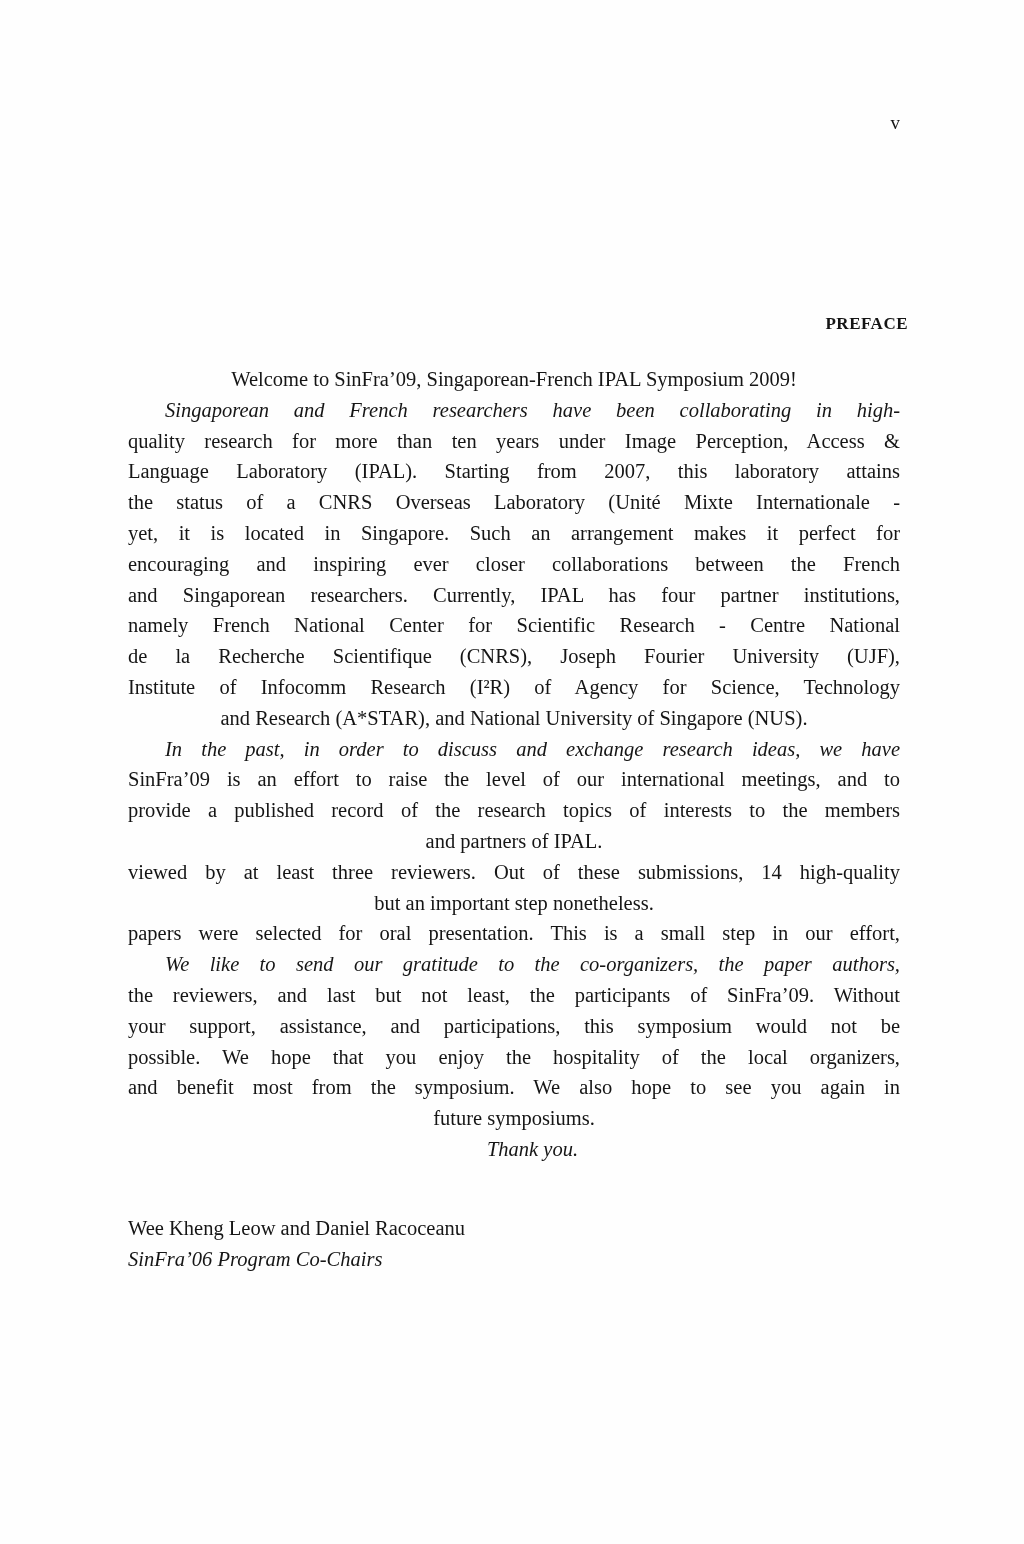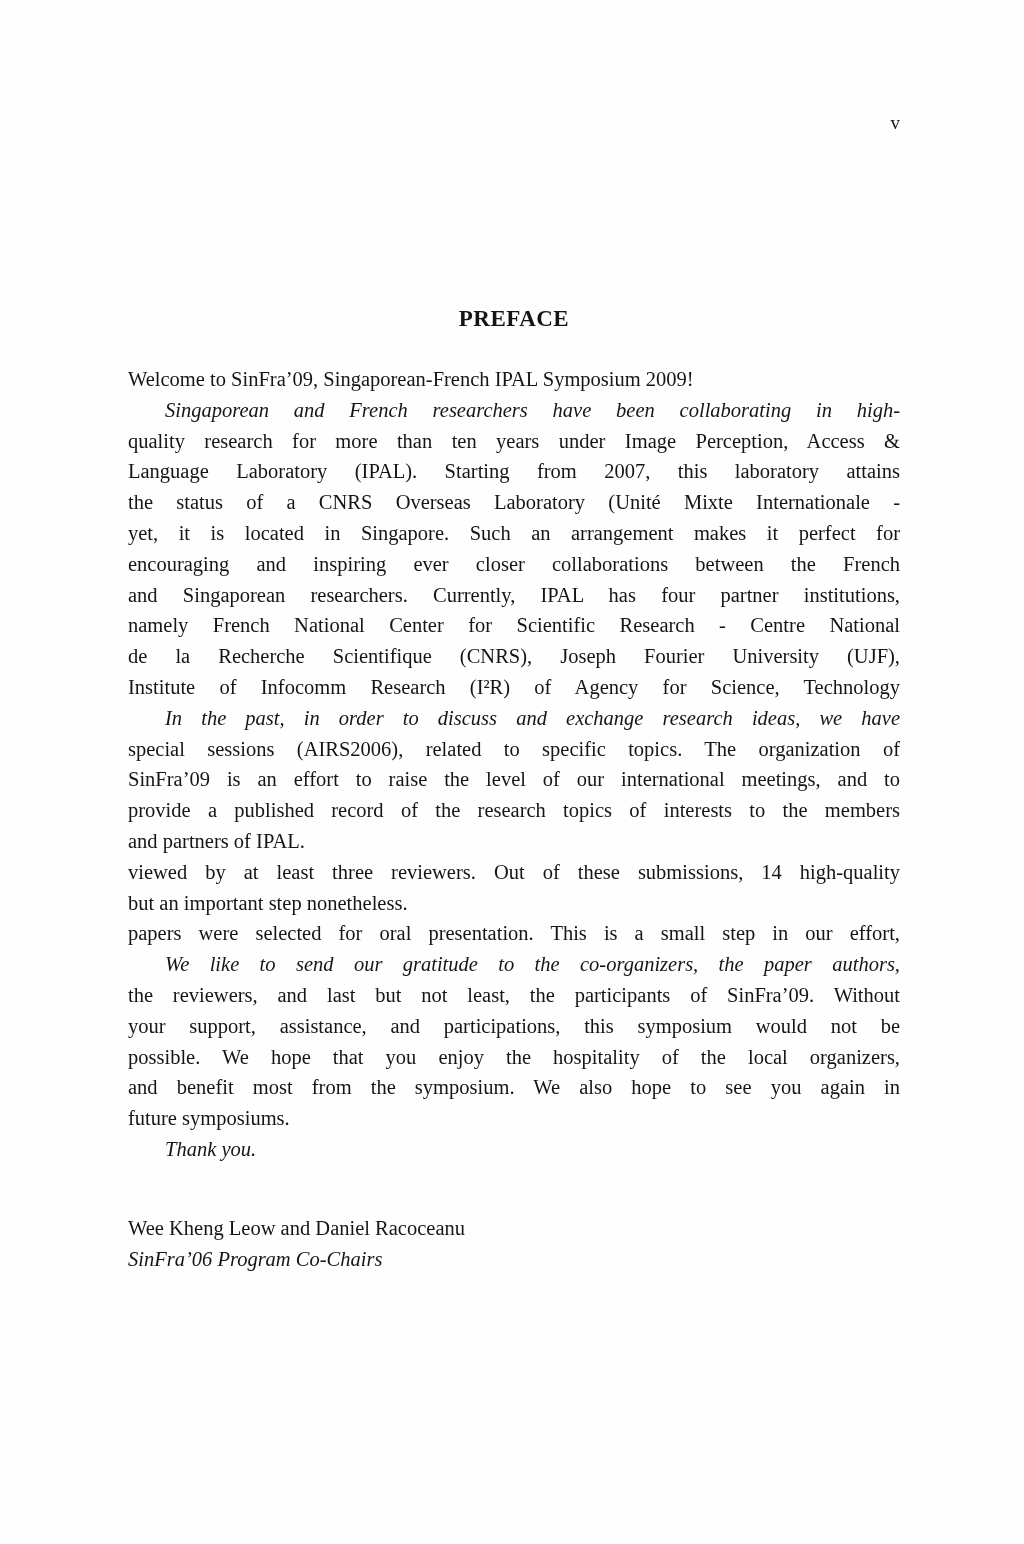"PREFACE" .page-title { font-size: 23px -> 17px; margin: 0 -> 8px; text-align: center -> right }
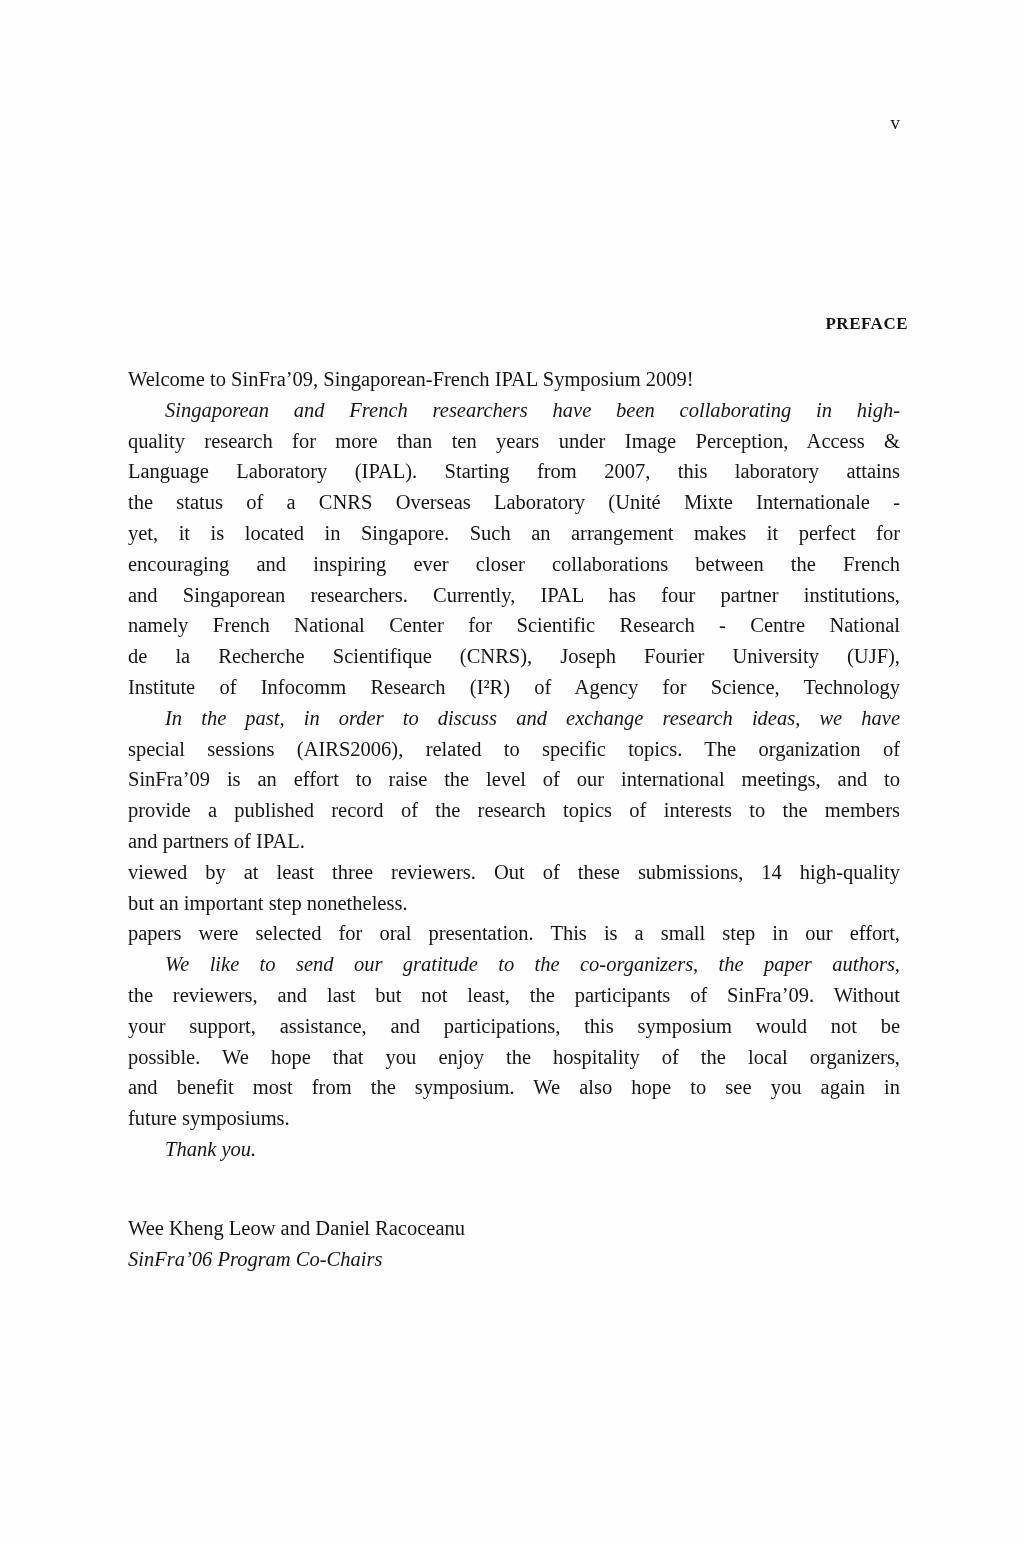"Welcome to SinFra’09, Singaporean-French" .line { text-align: left -> center }
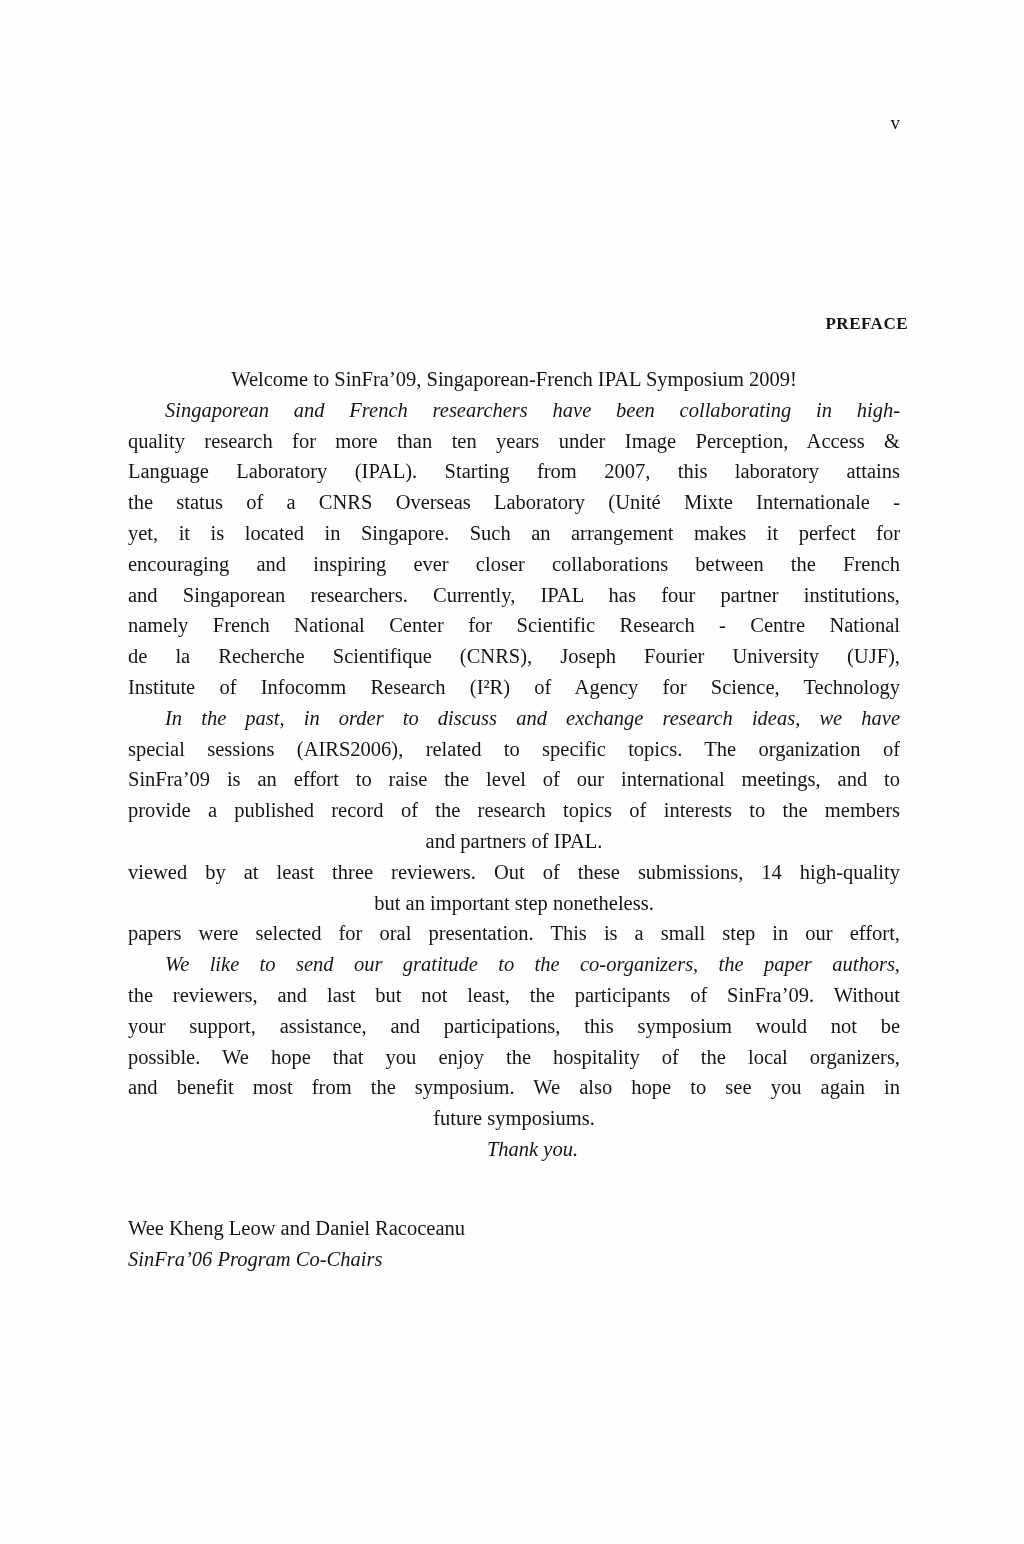"and Research (A*STAR), and National" div.line { html: none -> <div>and Research (A*STAR), and National University of Singapore (NUS).</div> }
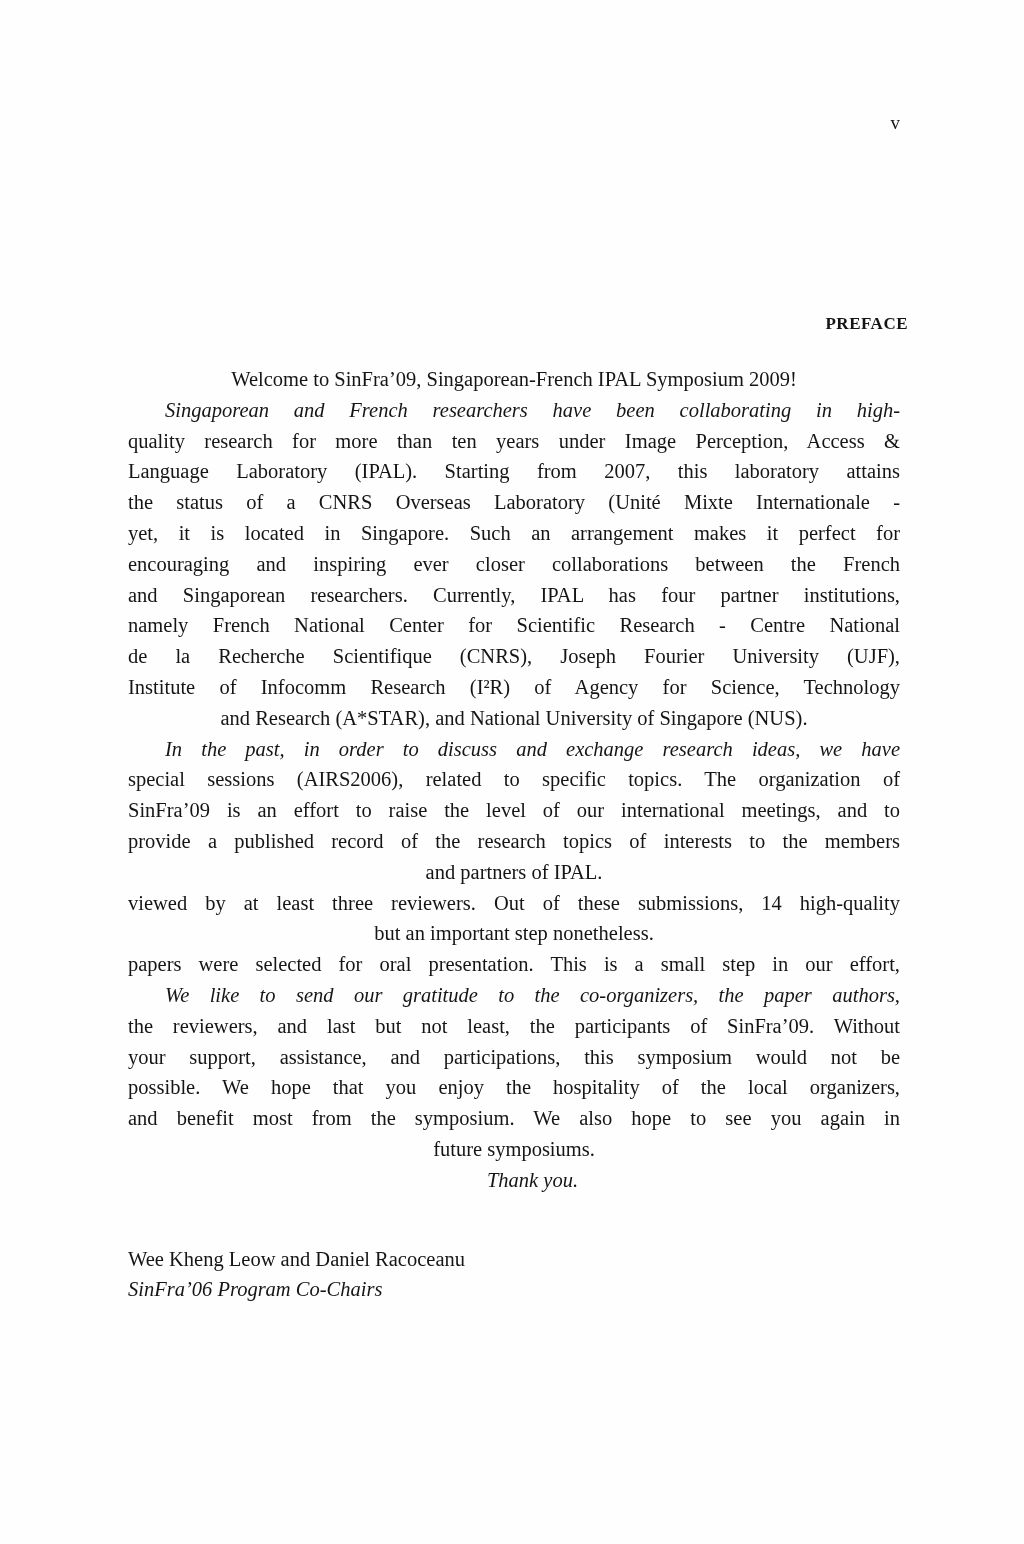"special sessions (AIRS2006), related to" div.line { html: <div>special sessions (AIRS2006), related to specific topics. The organization of</div> -> none }
